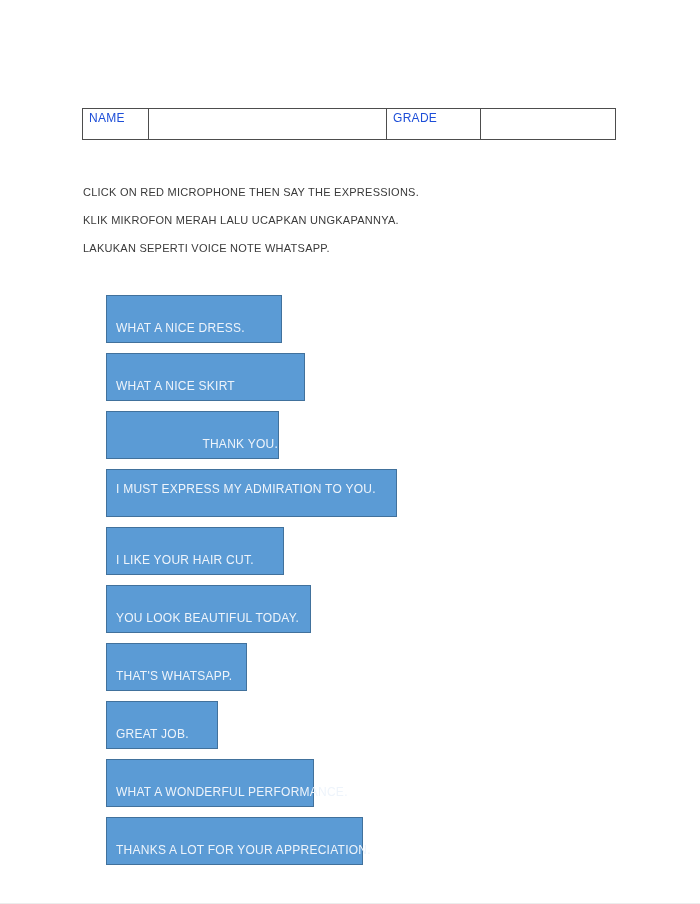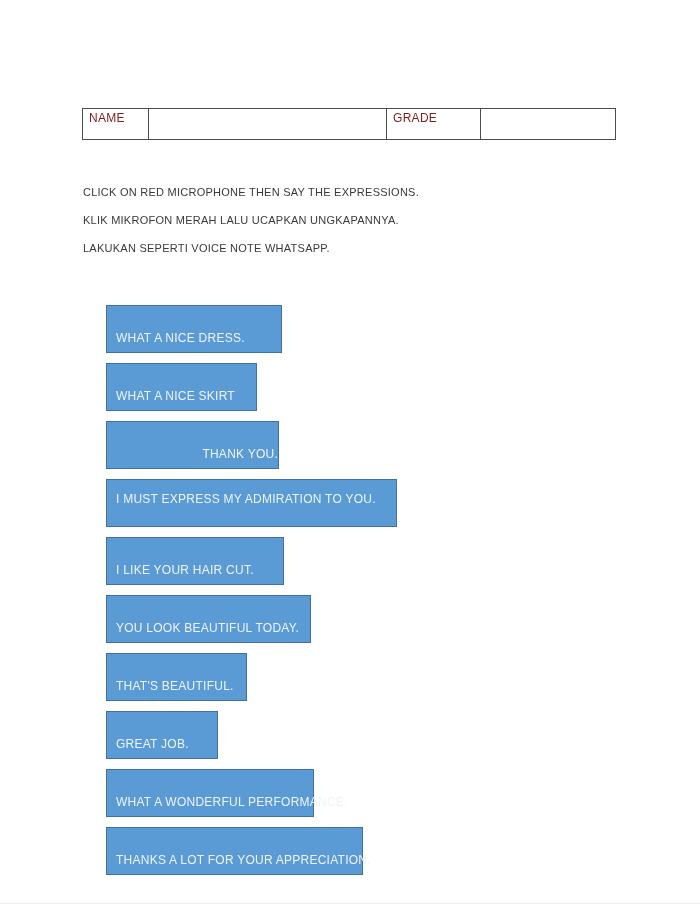"NAME" .header-table td { color: #7f1d1d -> #1d4ed8 }
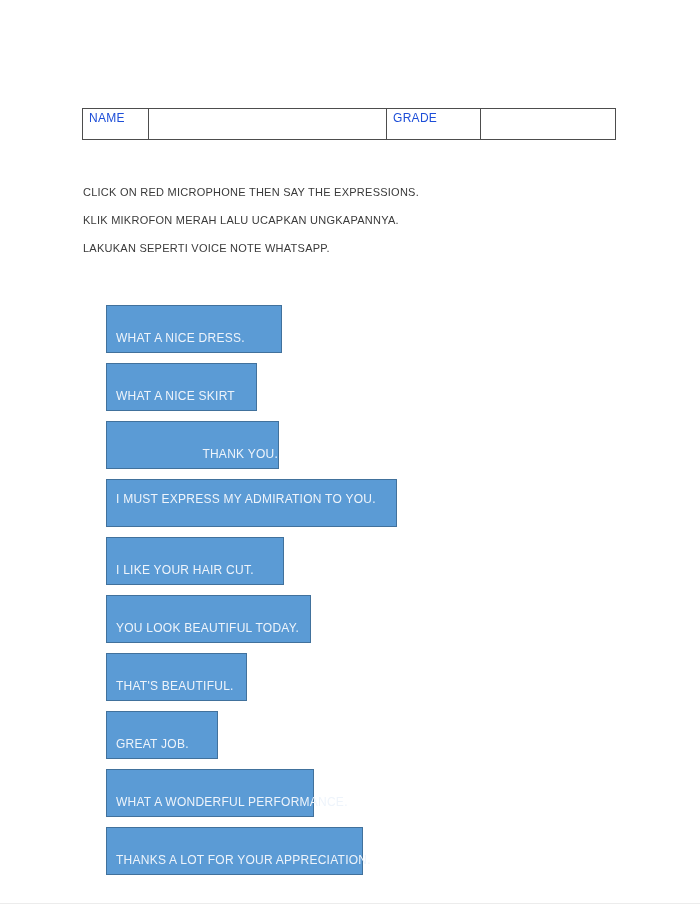"WHAT A NICE DRESS." .expressions { top: 305px -> 295px }
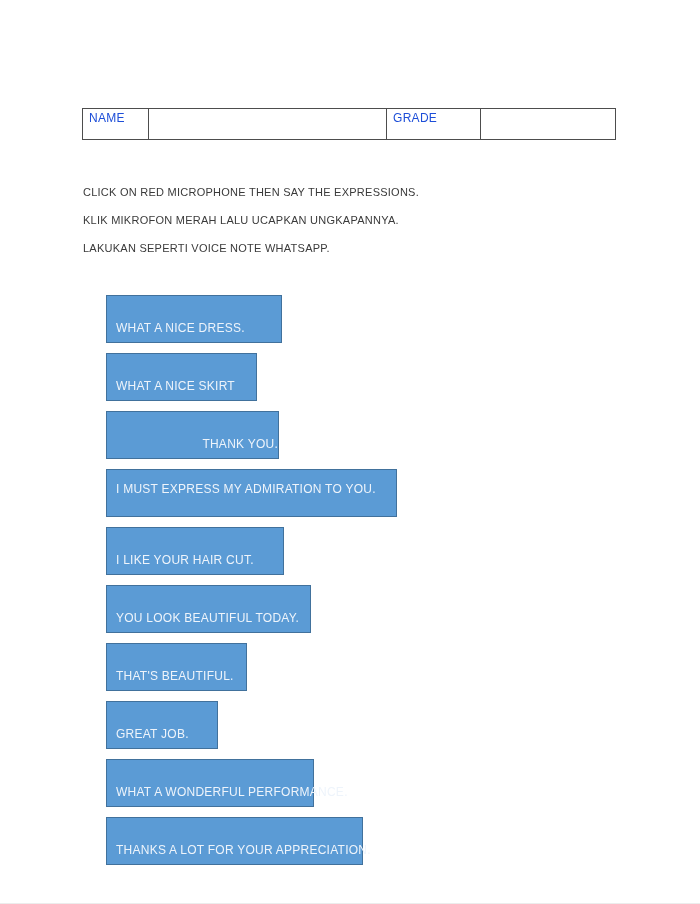"WHAT A NICE SKIRT" div.expression-box { width: 151px -> 199px }
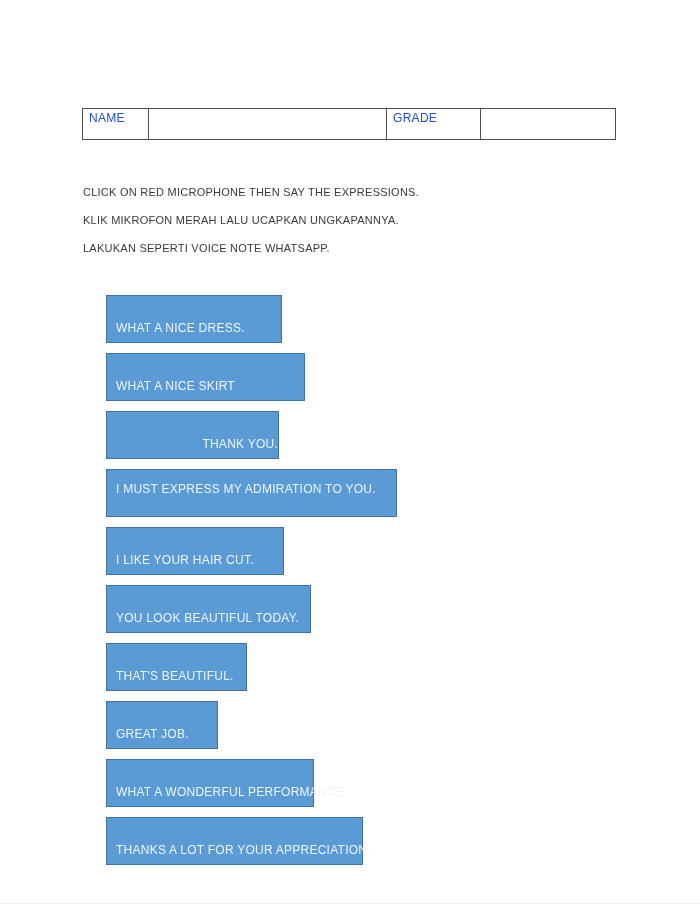"THAT'S BEAUTIFUL." span { text: BEAUTIFUL -> WHATSAPP }
